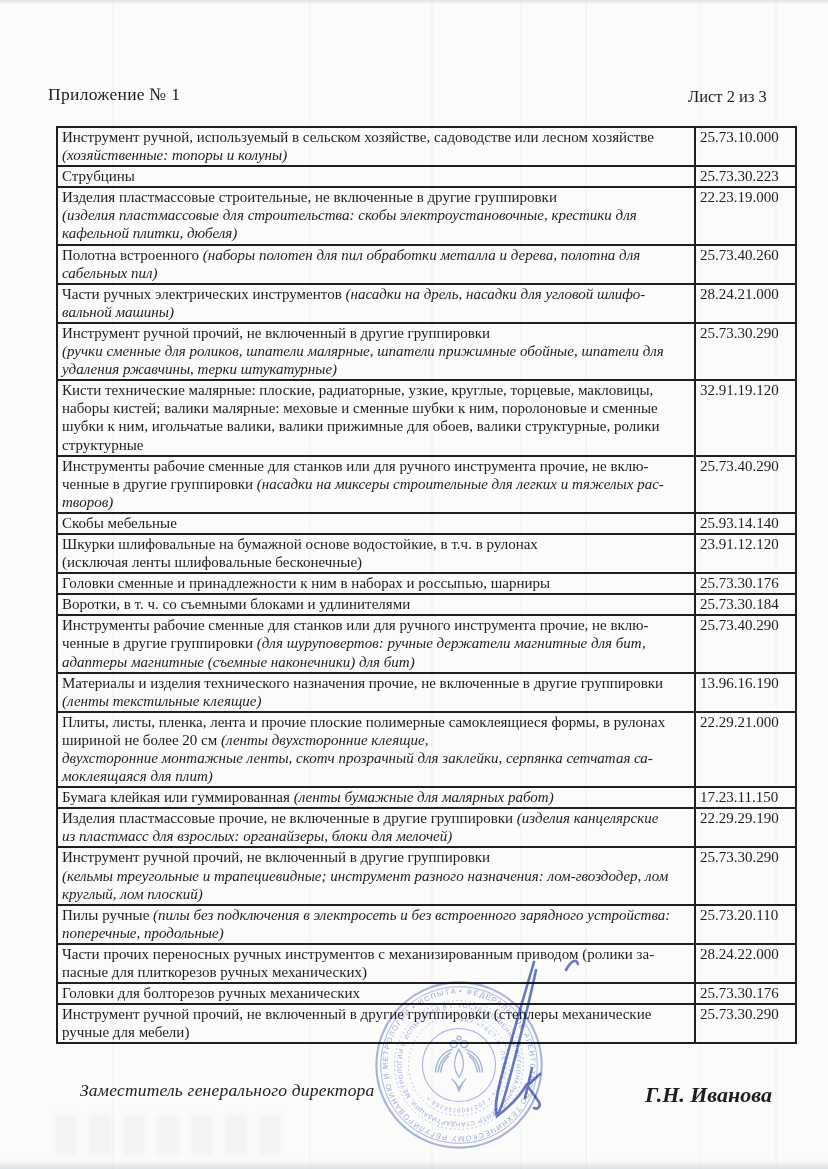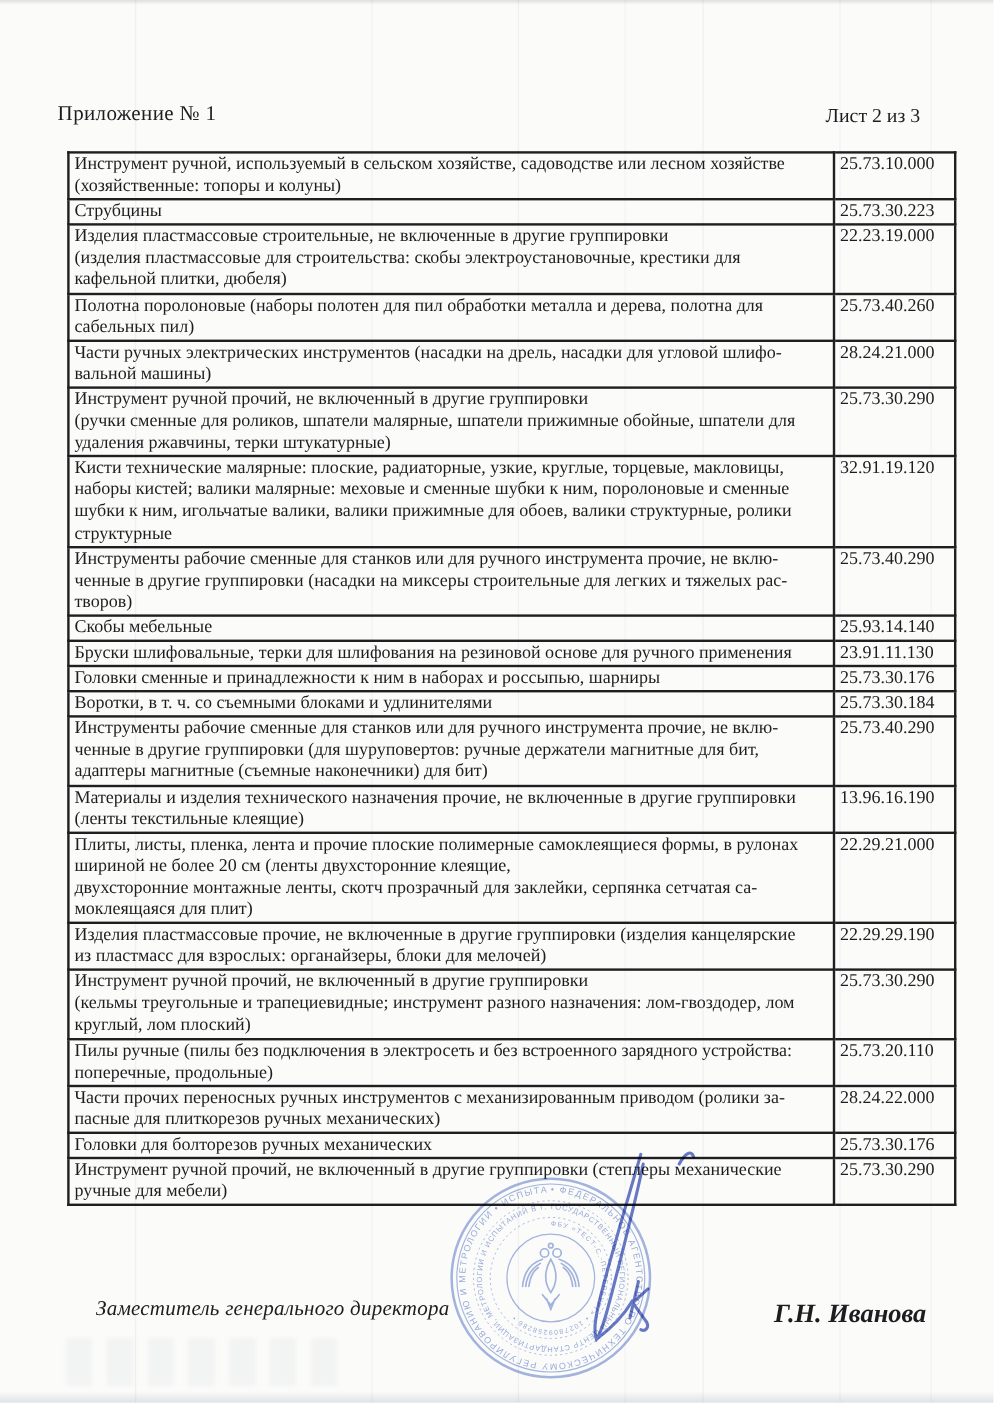"(хозяйственные: топоры и колуны)" .line .it { font-style: none -> italic }
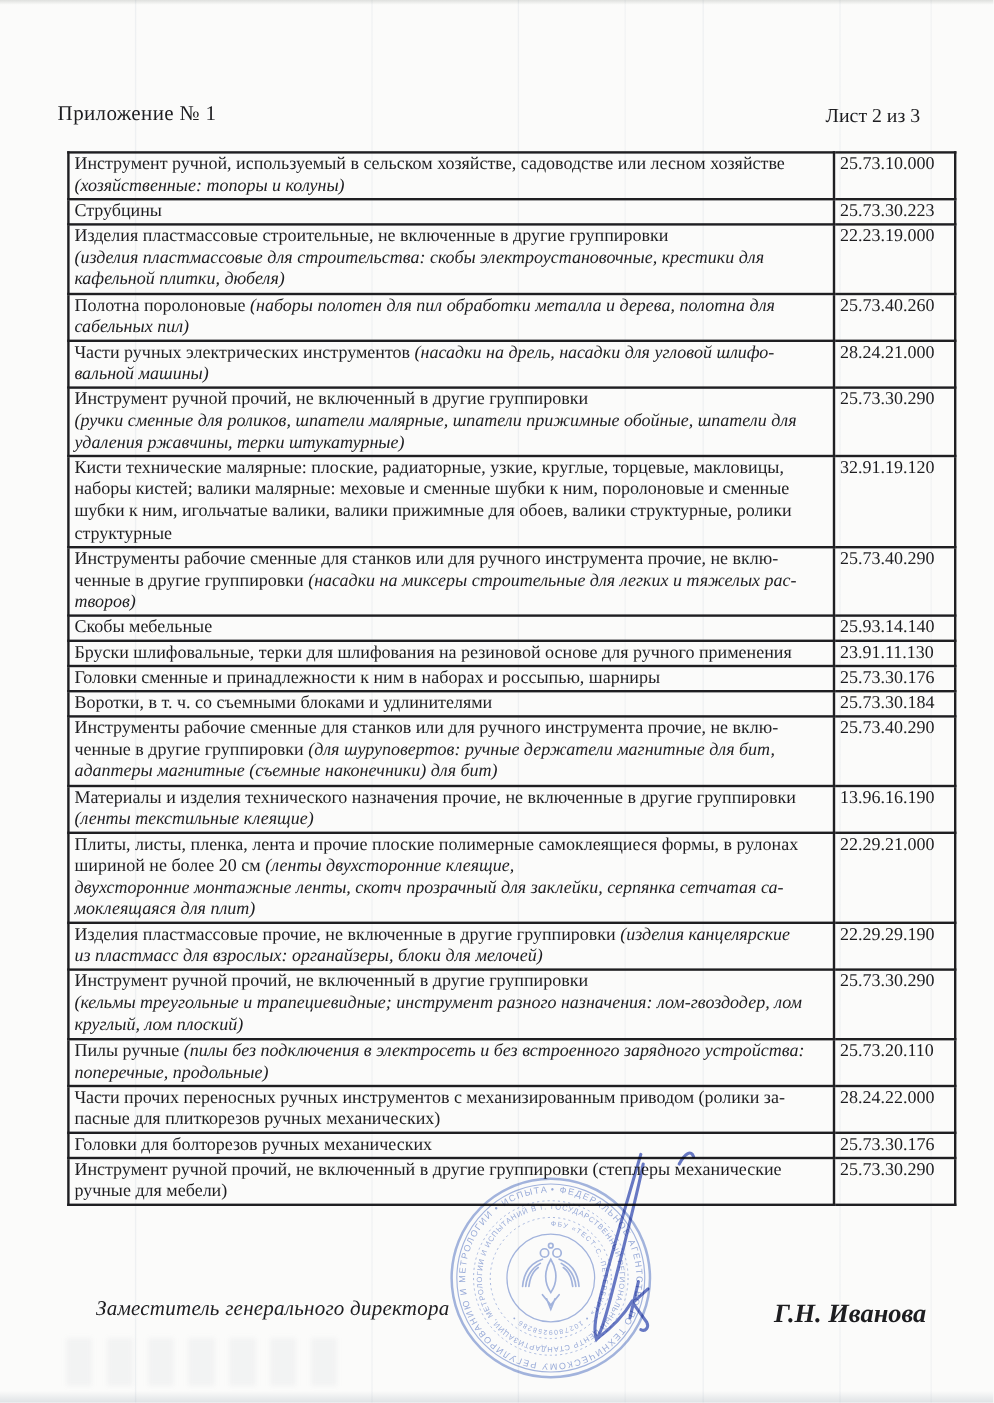"Полотна поролоновые" span { text: поролоновые -> встроенного }
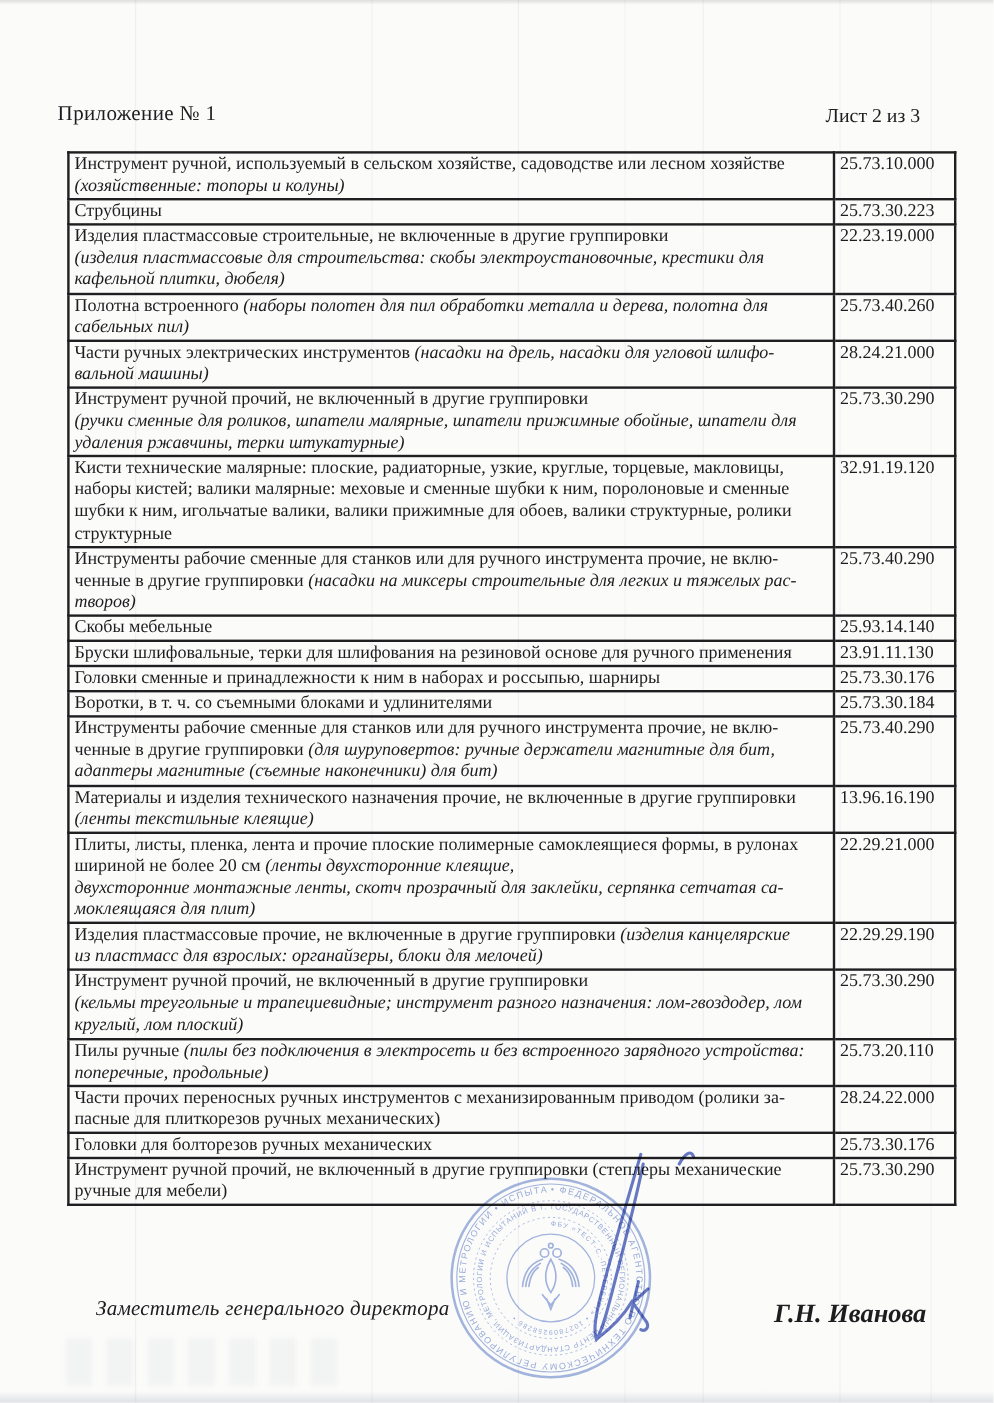"Шкурки шлифовальные на бумажной основе" tr { html: none -> <tr> <td> <div><span>Шкурки шлифовальные на бумажной основе водостойкие, в т.ч. в рулонах</span></div> <div><span>(исключая ленты шлифовальные бесконечные)</span></div> </td> <td> <div>23.91.12.120</div> </td> </tr> }
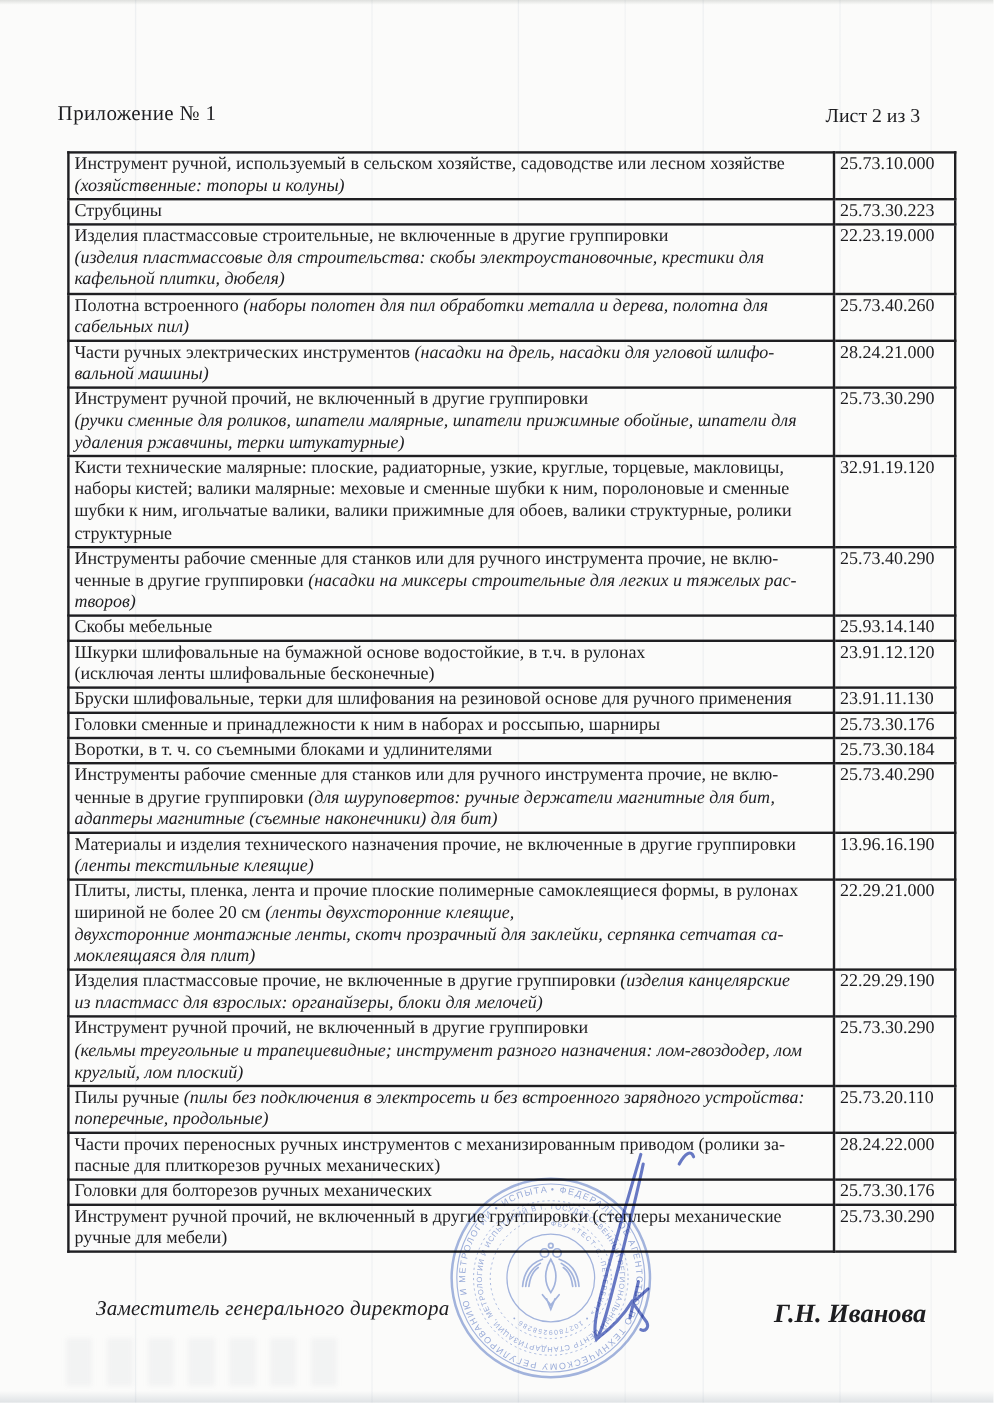"Бруски шлифовальные, терки для" tr { html: <tr> <td> <div><span>Бруски шлифовальные, терки для шлифования на резиновой основе для ручного применения</span></div> </td> <td> <div>23.91.11.130</div> </td> </tr> -> none }
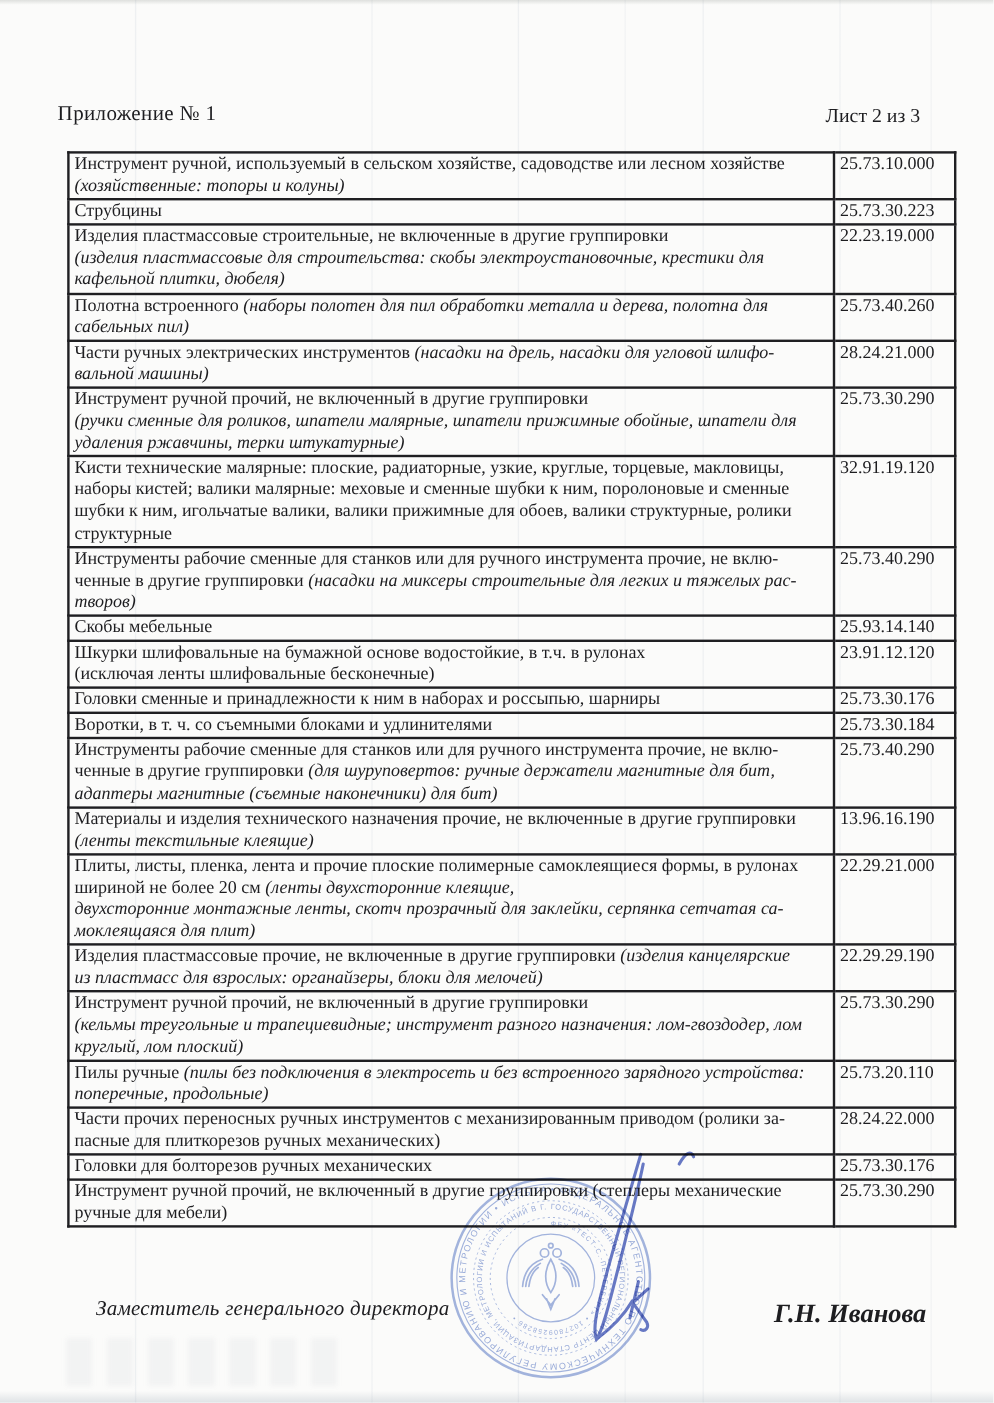"Бумага клейкая или гуммированная (ленты" tr { html: none -> <tr> <td> <div><span>Бумага клейкая или гуммированная </span><span>(ленты бумажные для малярных работ)</span></div> </td> <td> <div>17.23.11.150</div> </td> </tr> }
